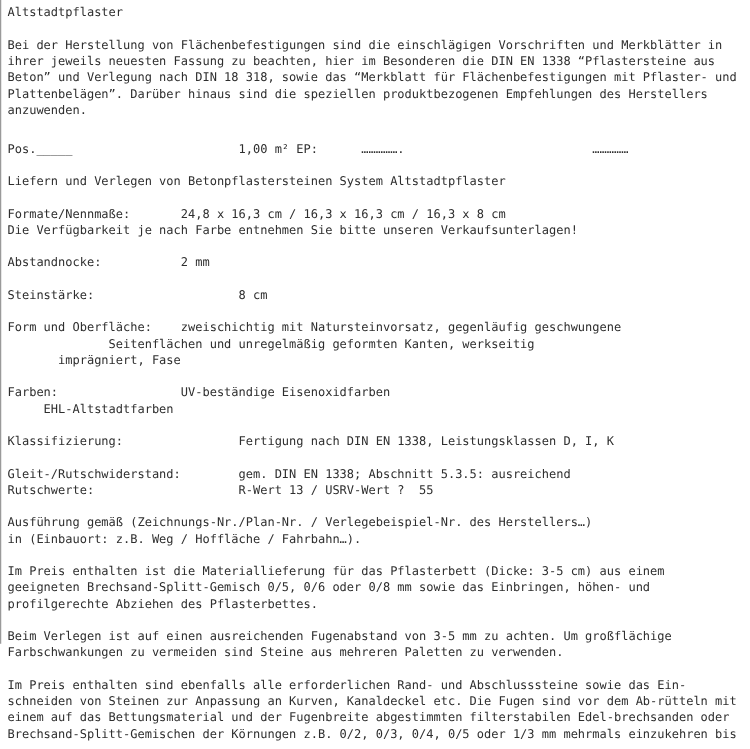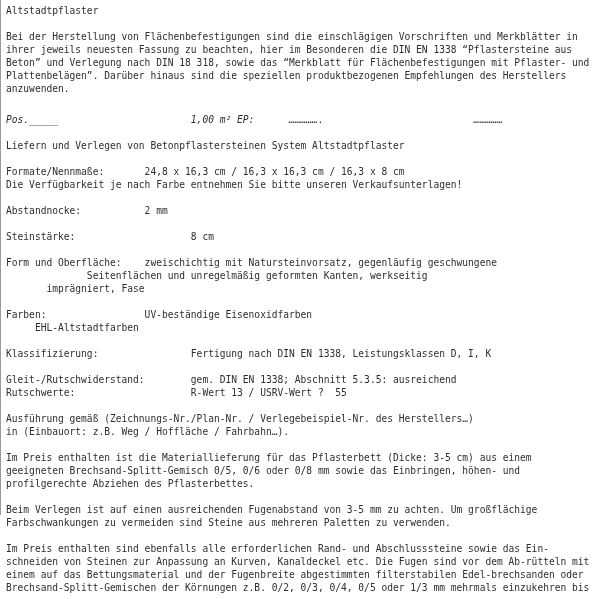"Pos._____ 1,00 m² EP: ……………." .line:nth-child(9) { font-style: italic -> none }
